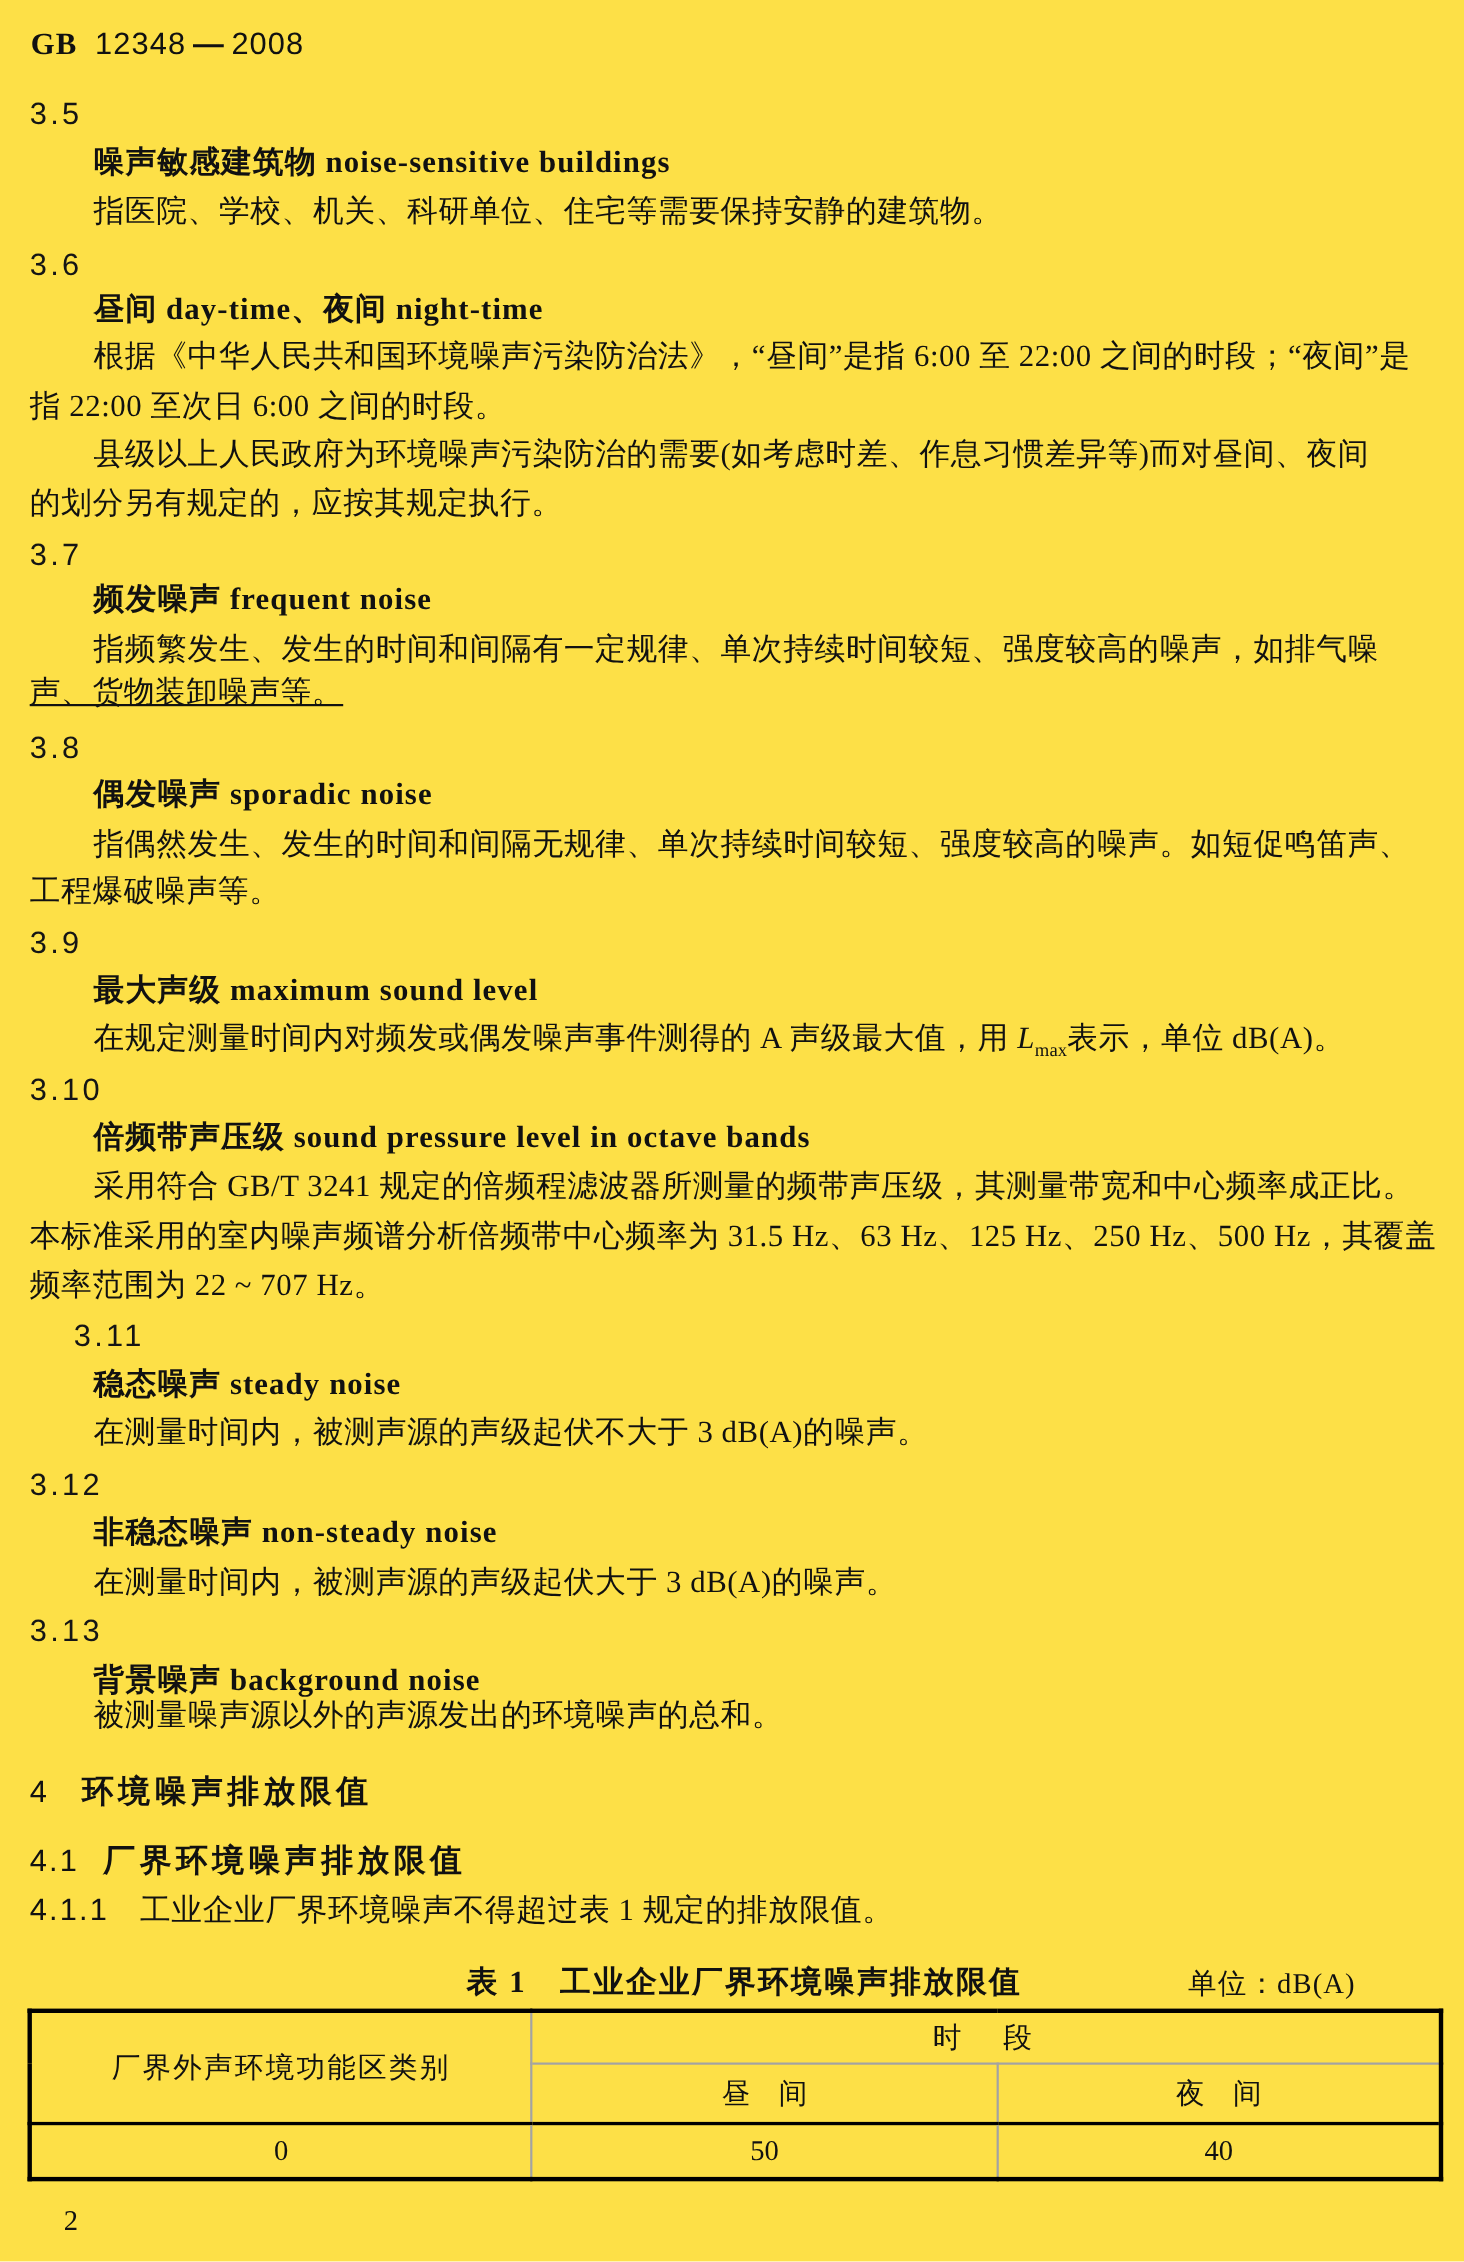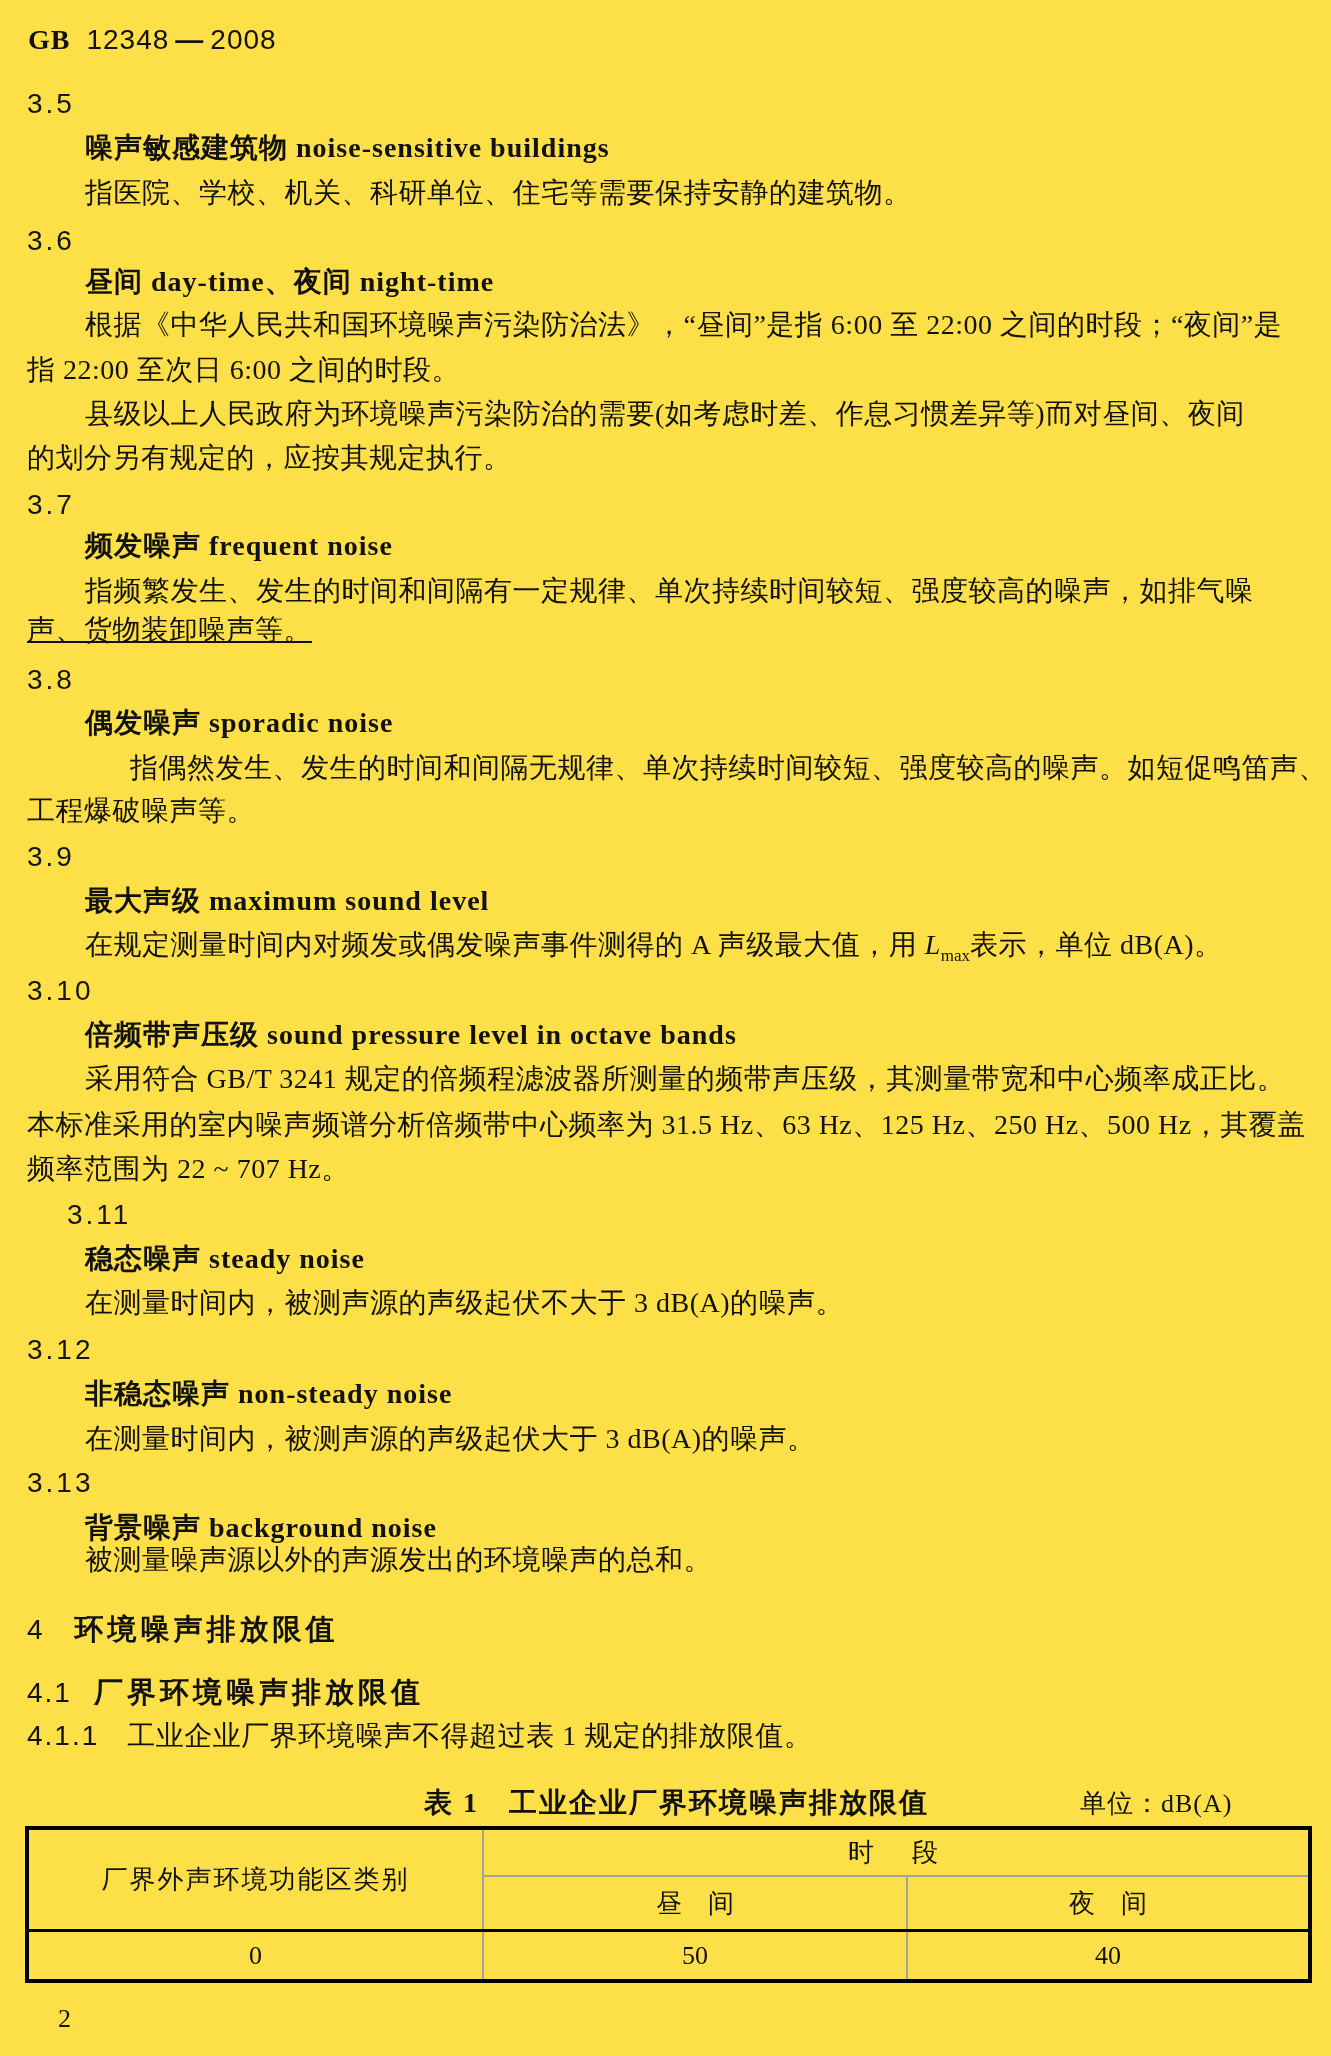"指偶然发生、发生的时间和间隔无规律、单次持续时间较短、强度较高的噪声。如短促鸣笛" div.ln { margin-left: 45px -> none }
